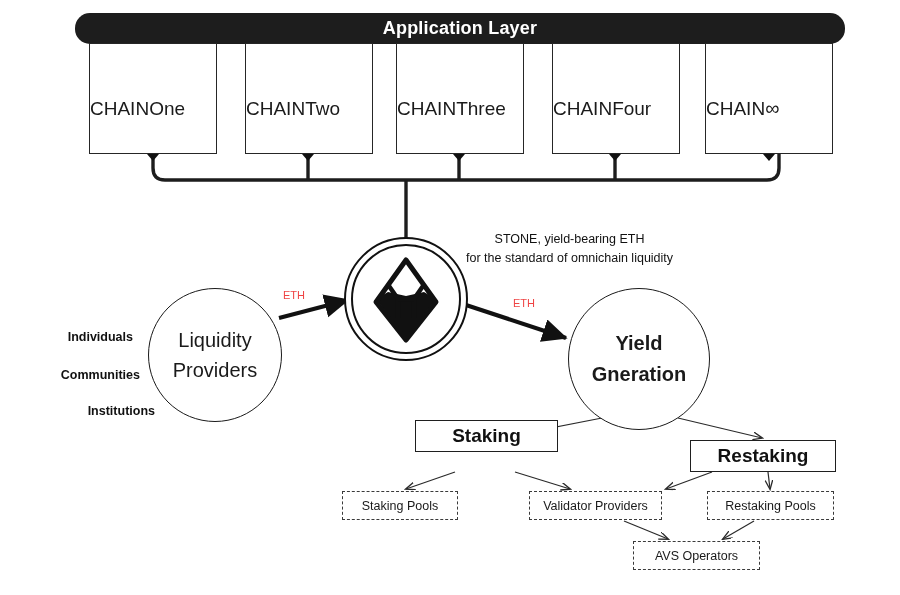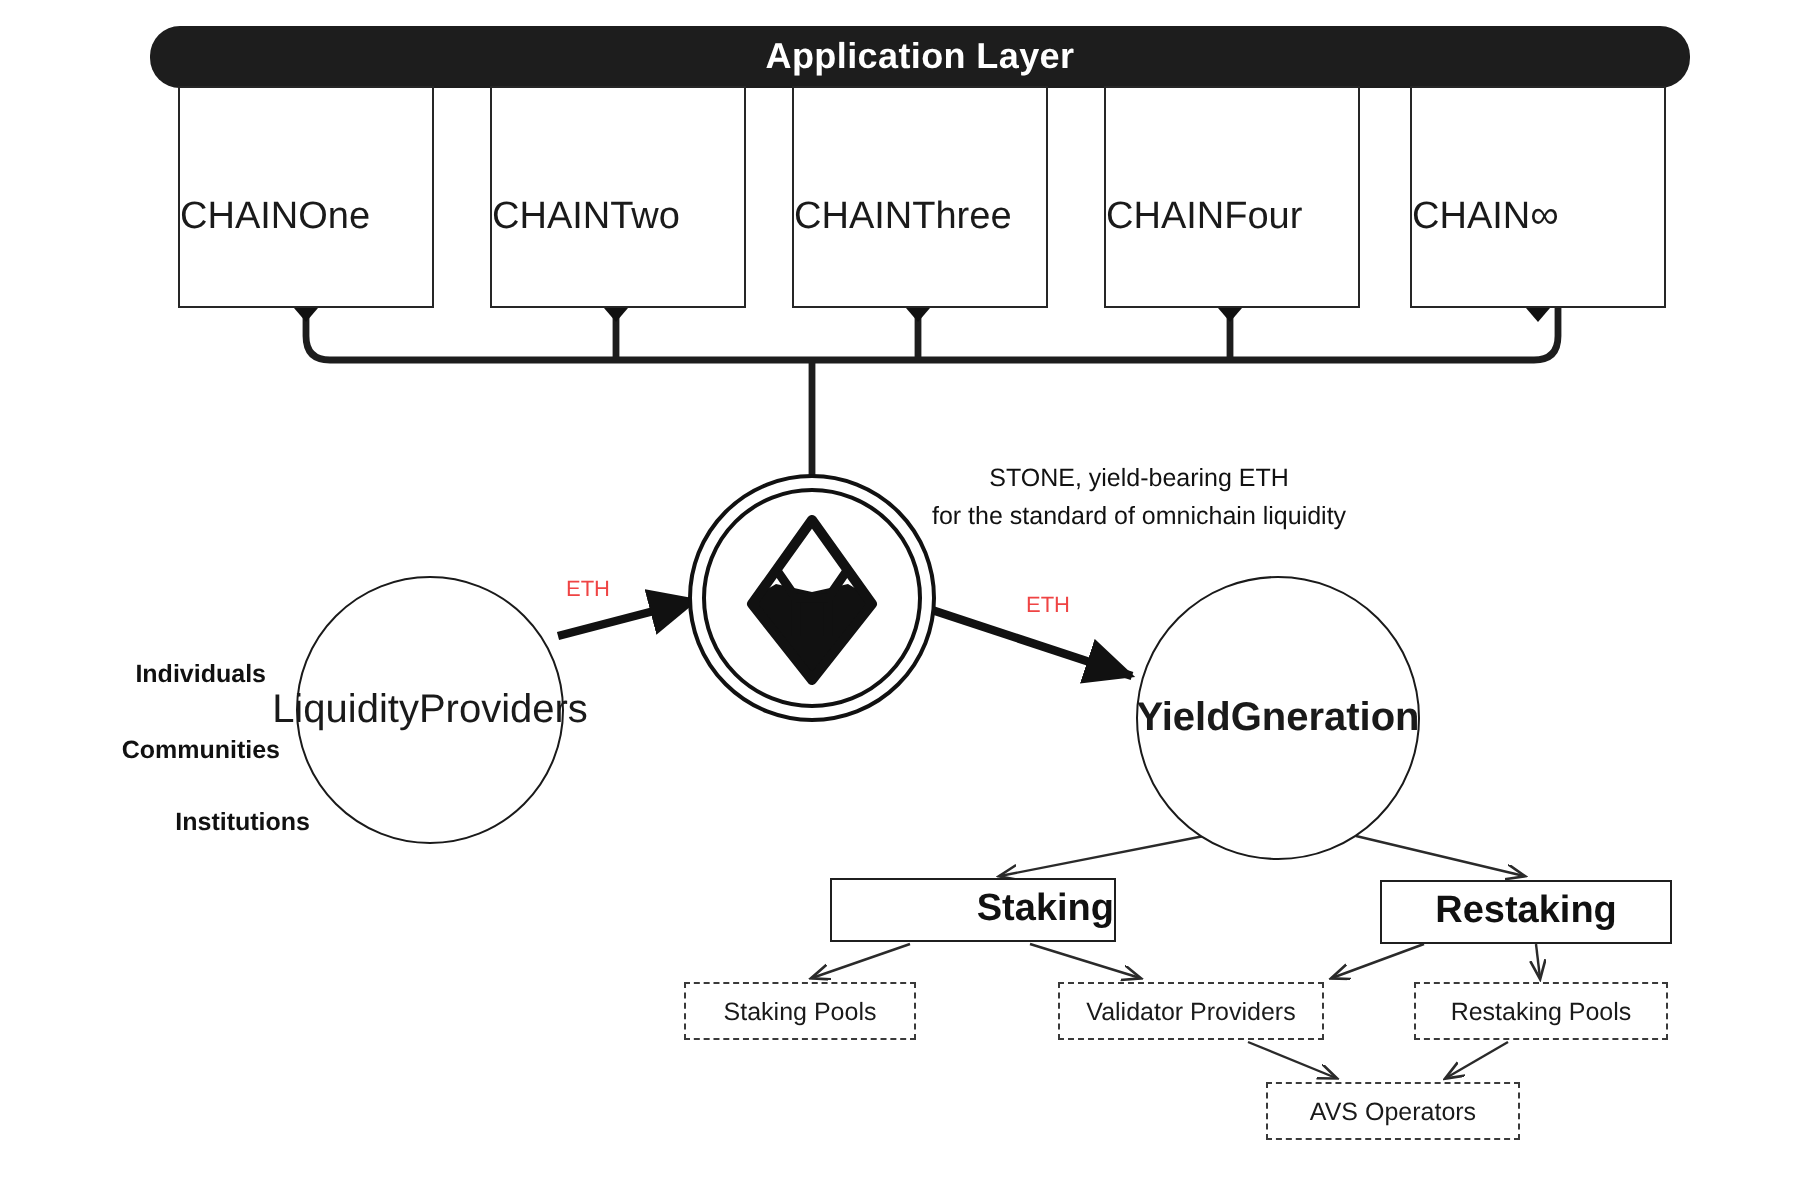"Liquidity" .circle-node { flex-direction: row -> column }
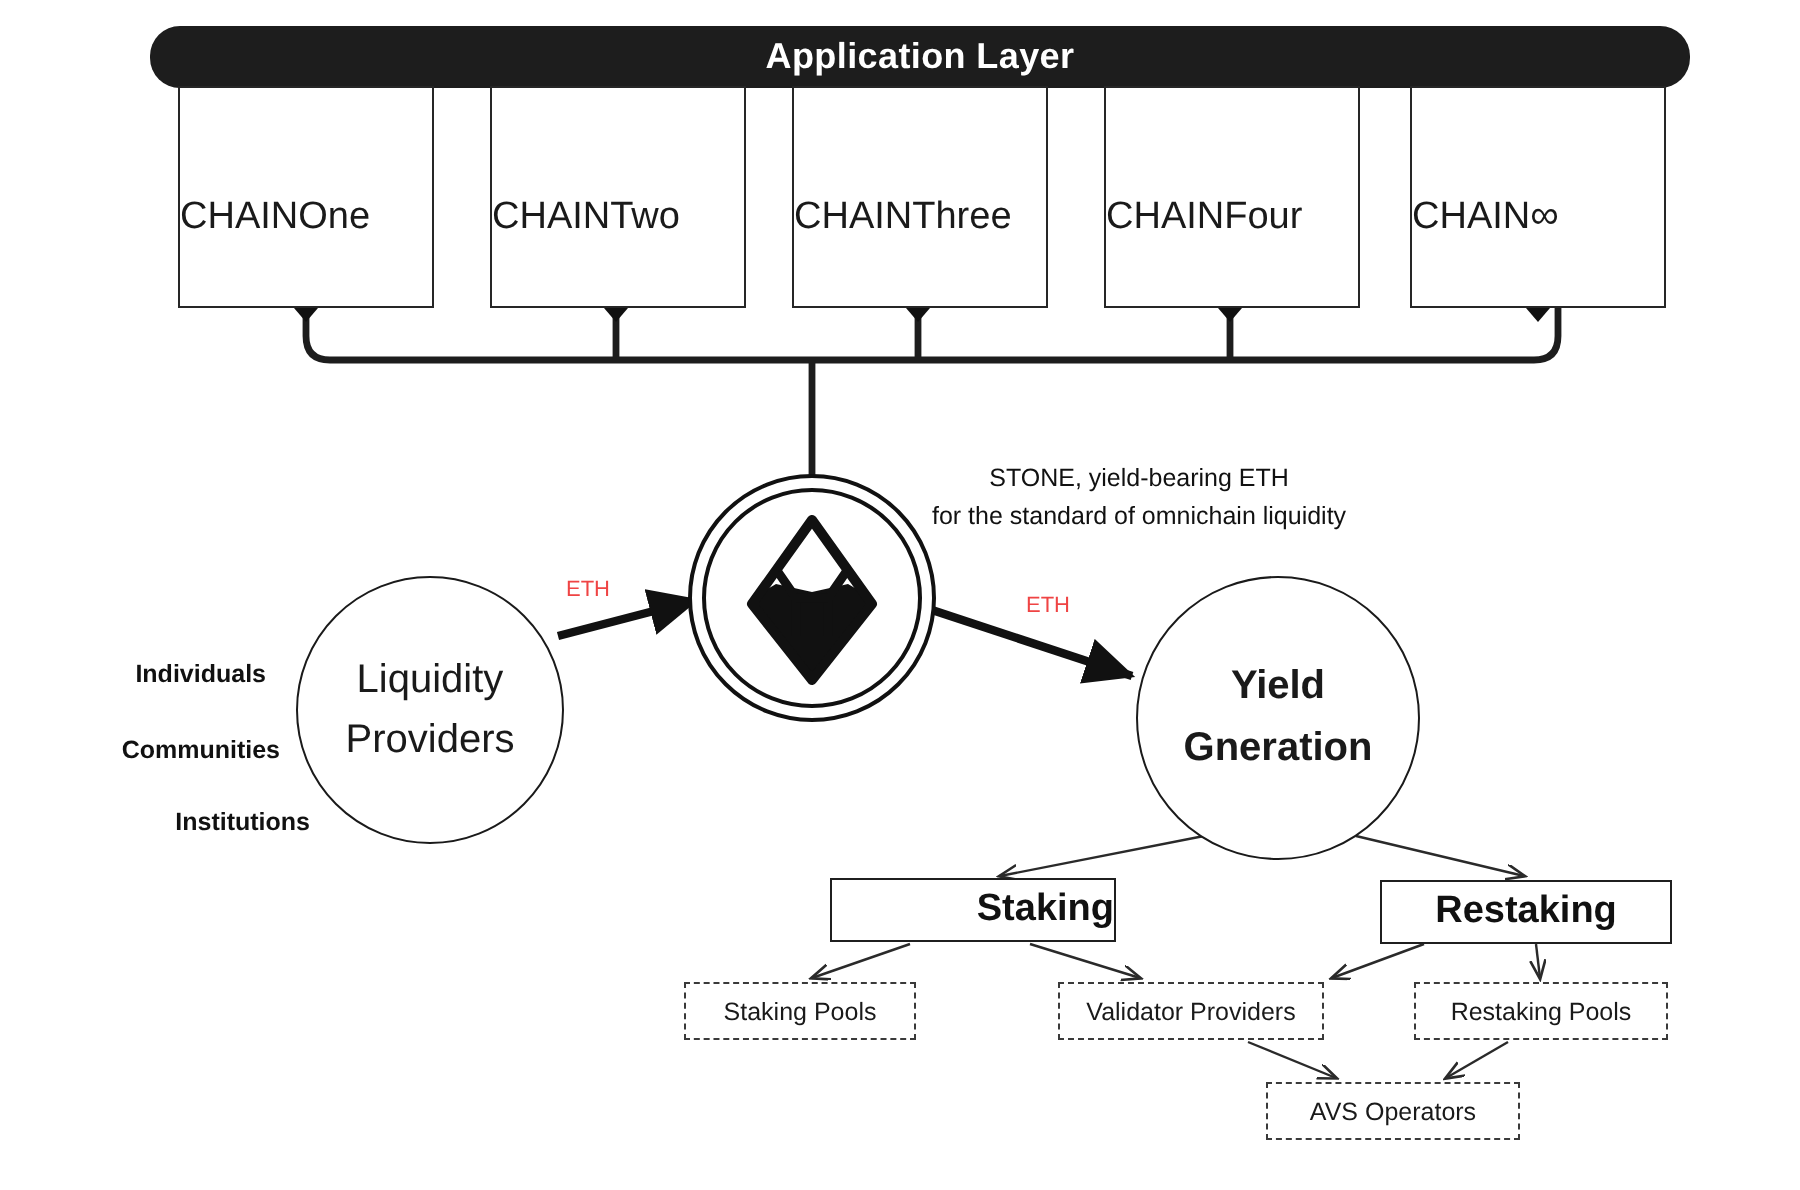"Staking" #box-staking { justify-content: flex-end -> none; top: 439px -> 420px }
